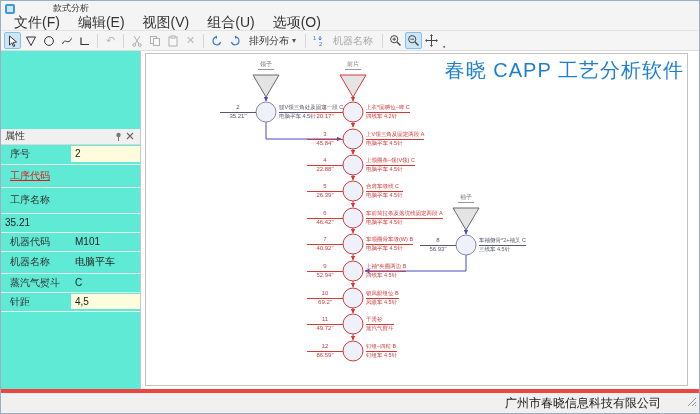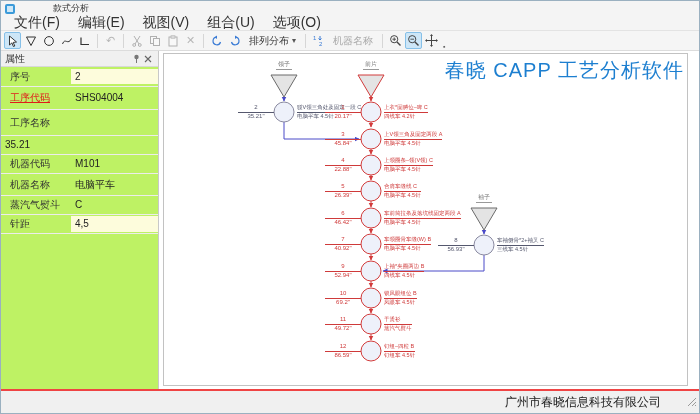"属性" .props { background: #bef264 -> #5eead4; justify-content: none -> center; width: 158px -> 140px }
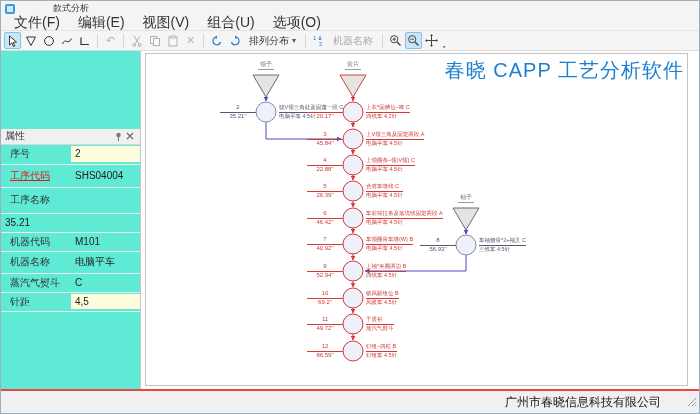"SHS04004" span.pvalue { html: <span>SHS04004</span> -> none }
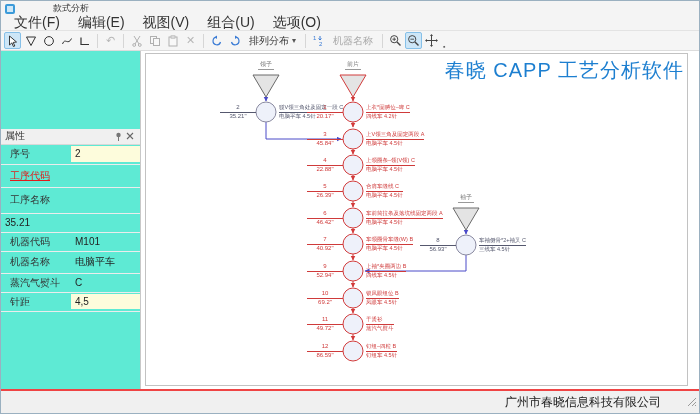"广州市春晓信息科技有限公司" .statusbar { border-top: 2px solid #ef4444 -> 4px solid #ef4444 }
